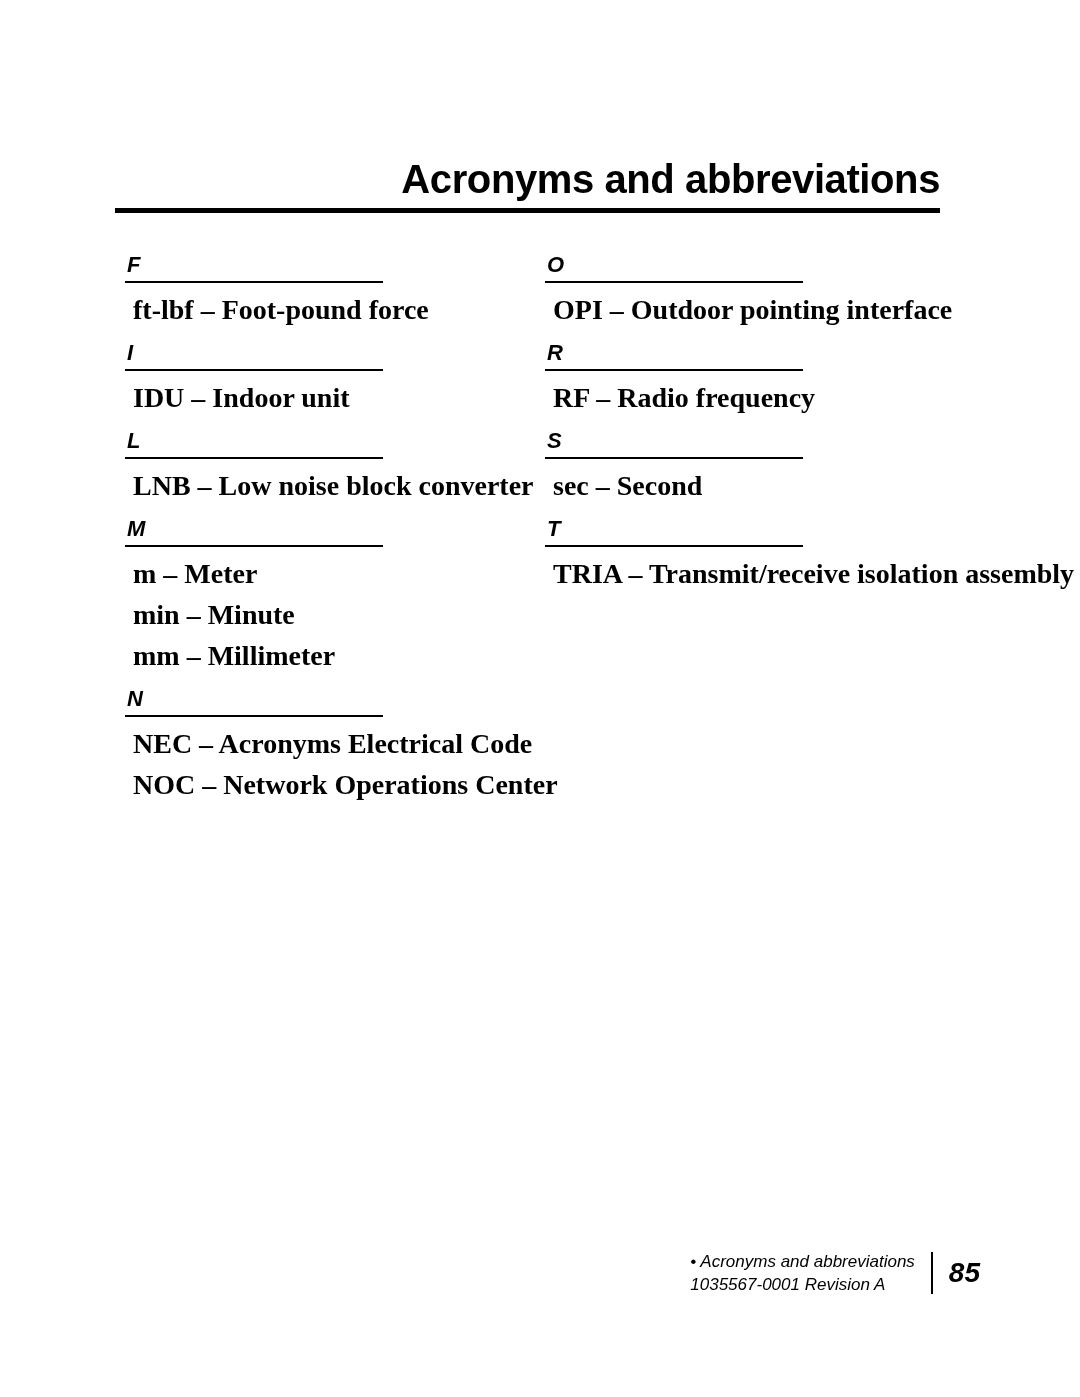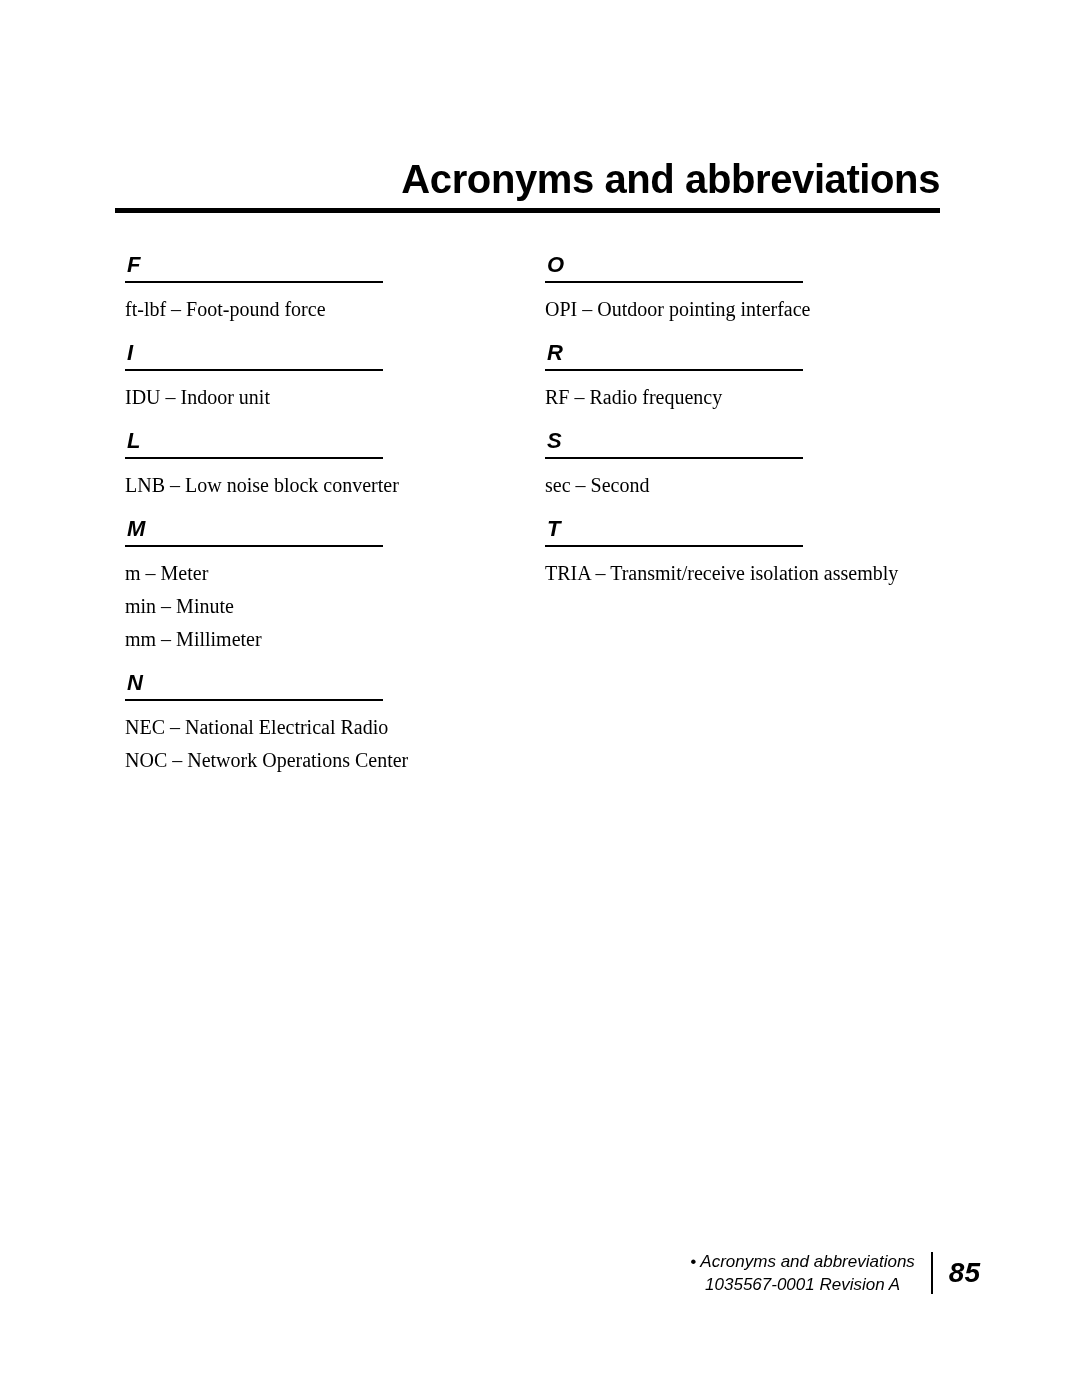"ft-lbf – Foot-pound force" .entry { font-size: 20px -> 28px; font-weight: none -> bold; margin: 0 -> 8px }
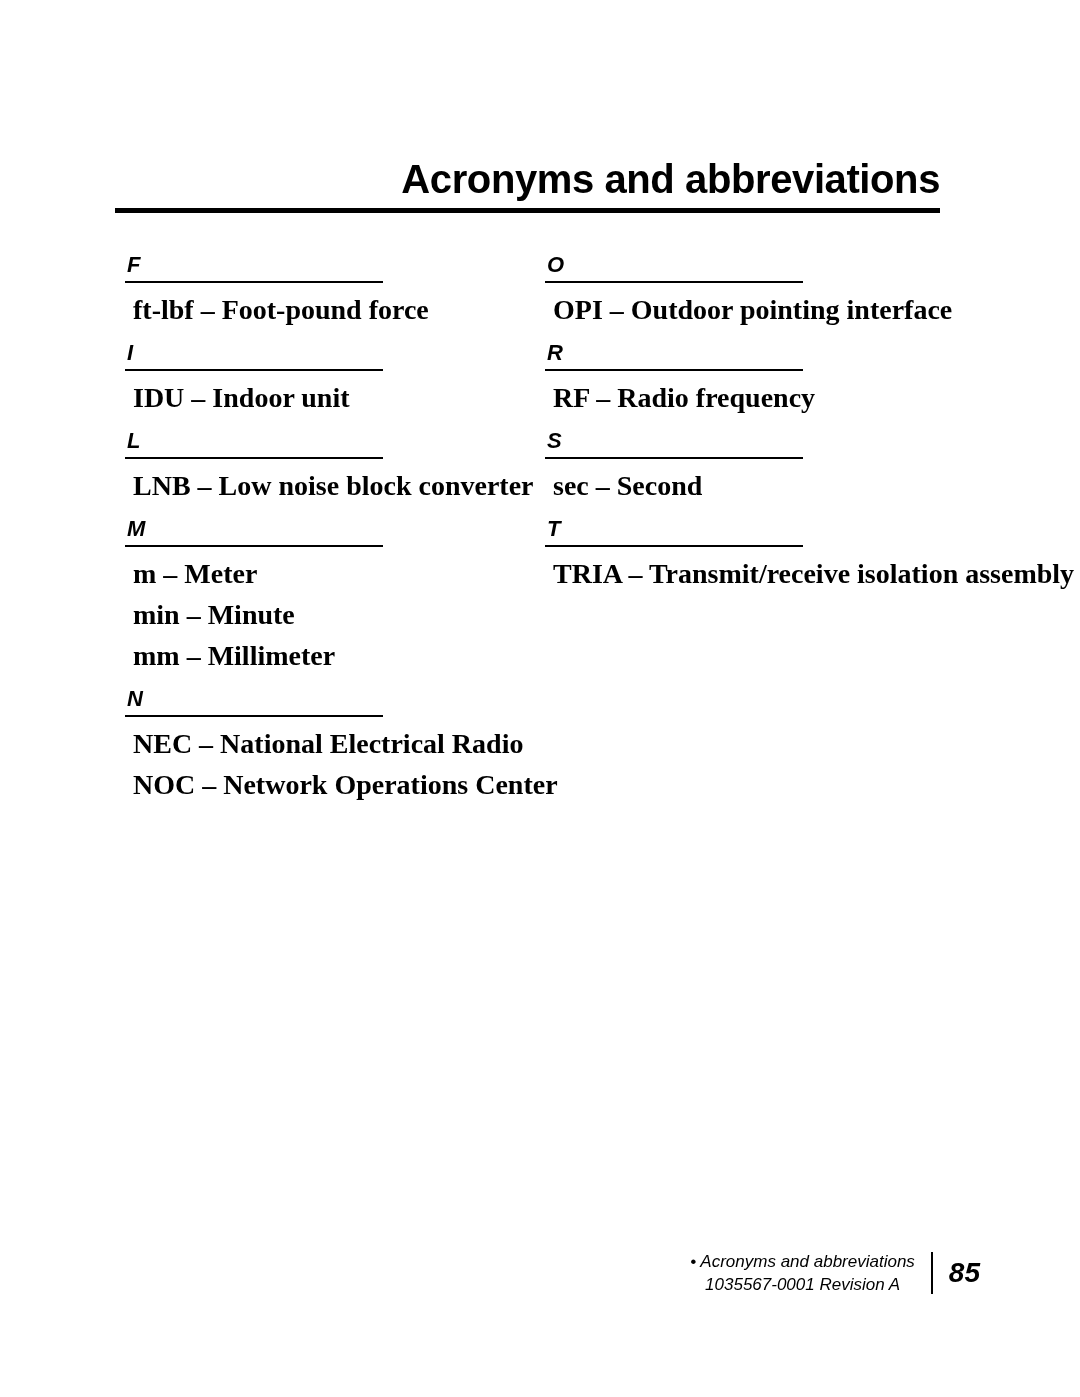"NEC – National Electrical Radio" p.entry { text: National Electrical Radio -> Acronyms Electrical Code }
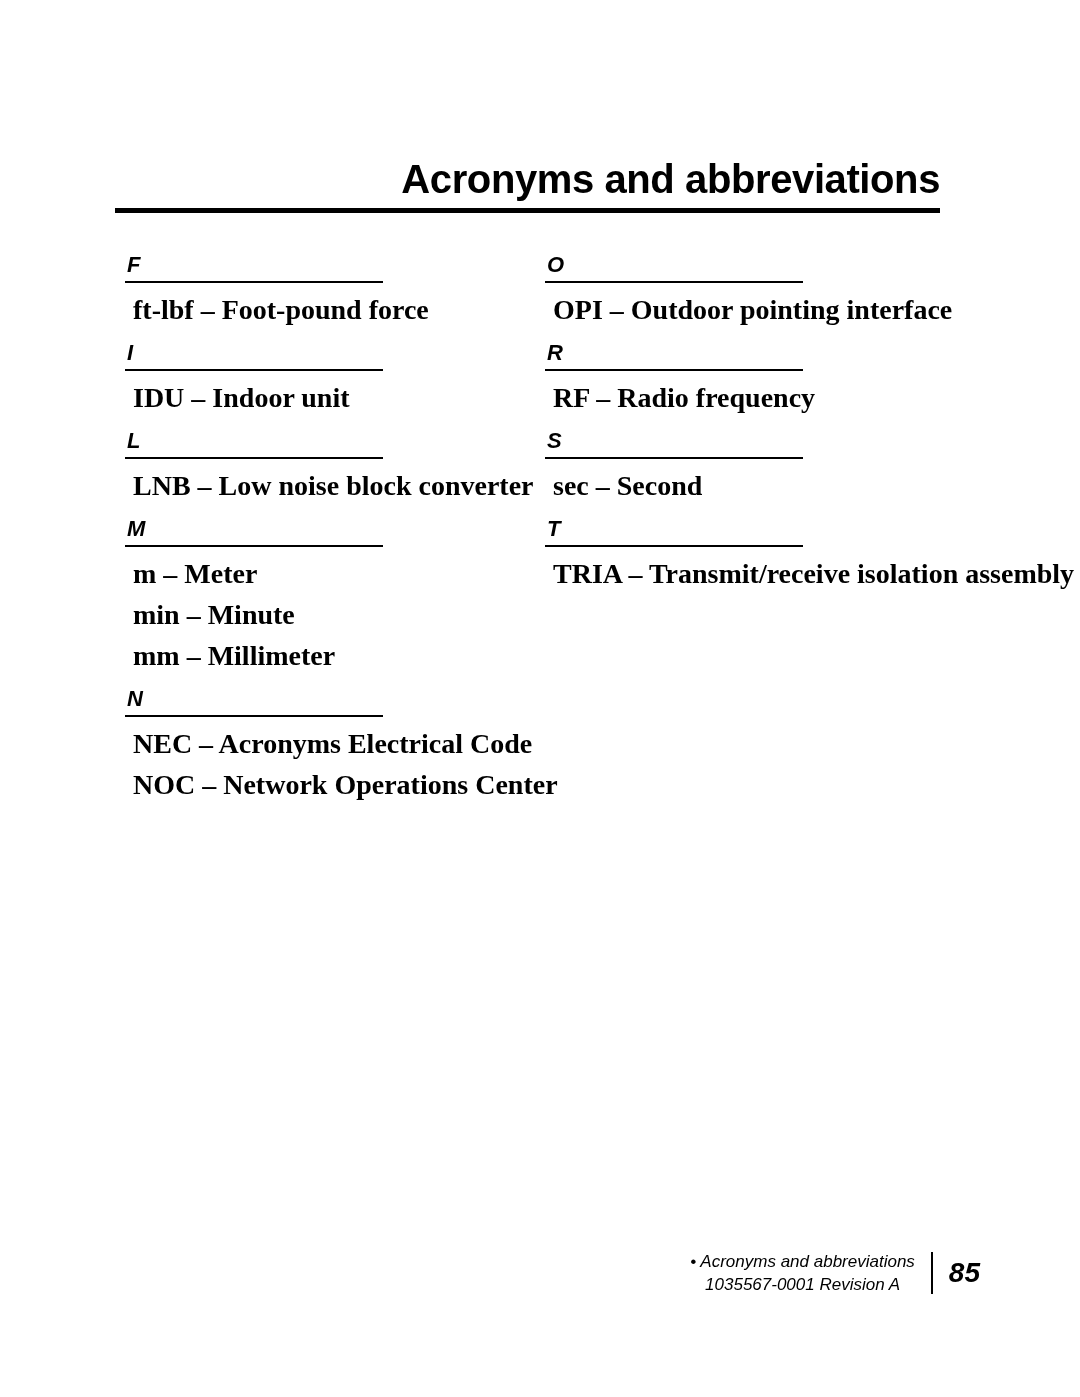"• Acronyms and abbreviations" .footer-text { text-align: center -> left }
